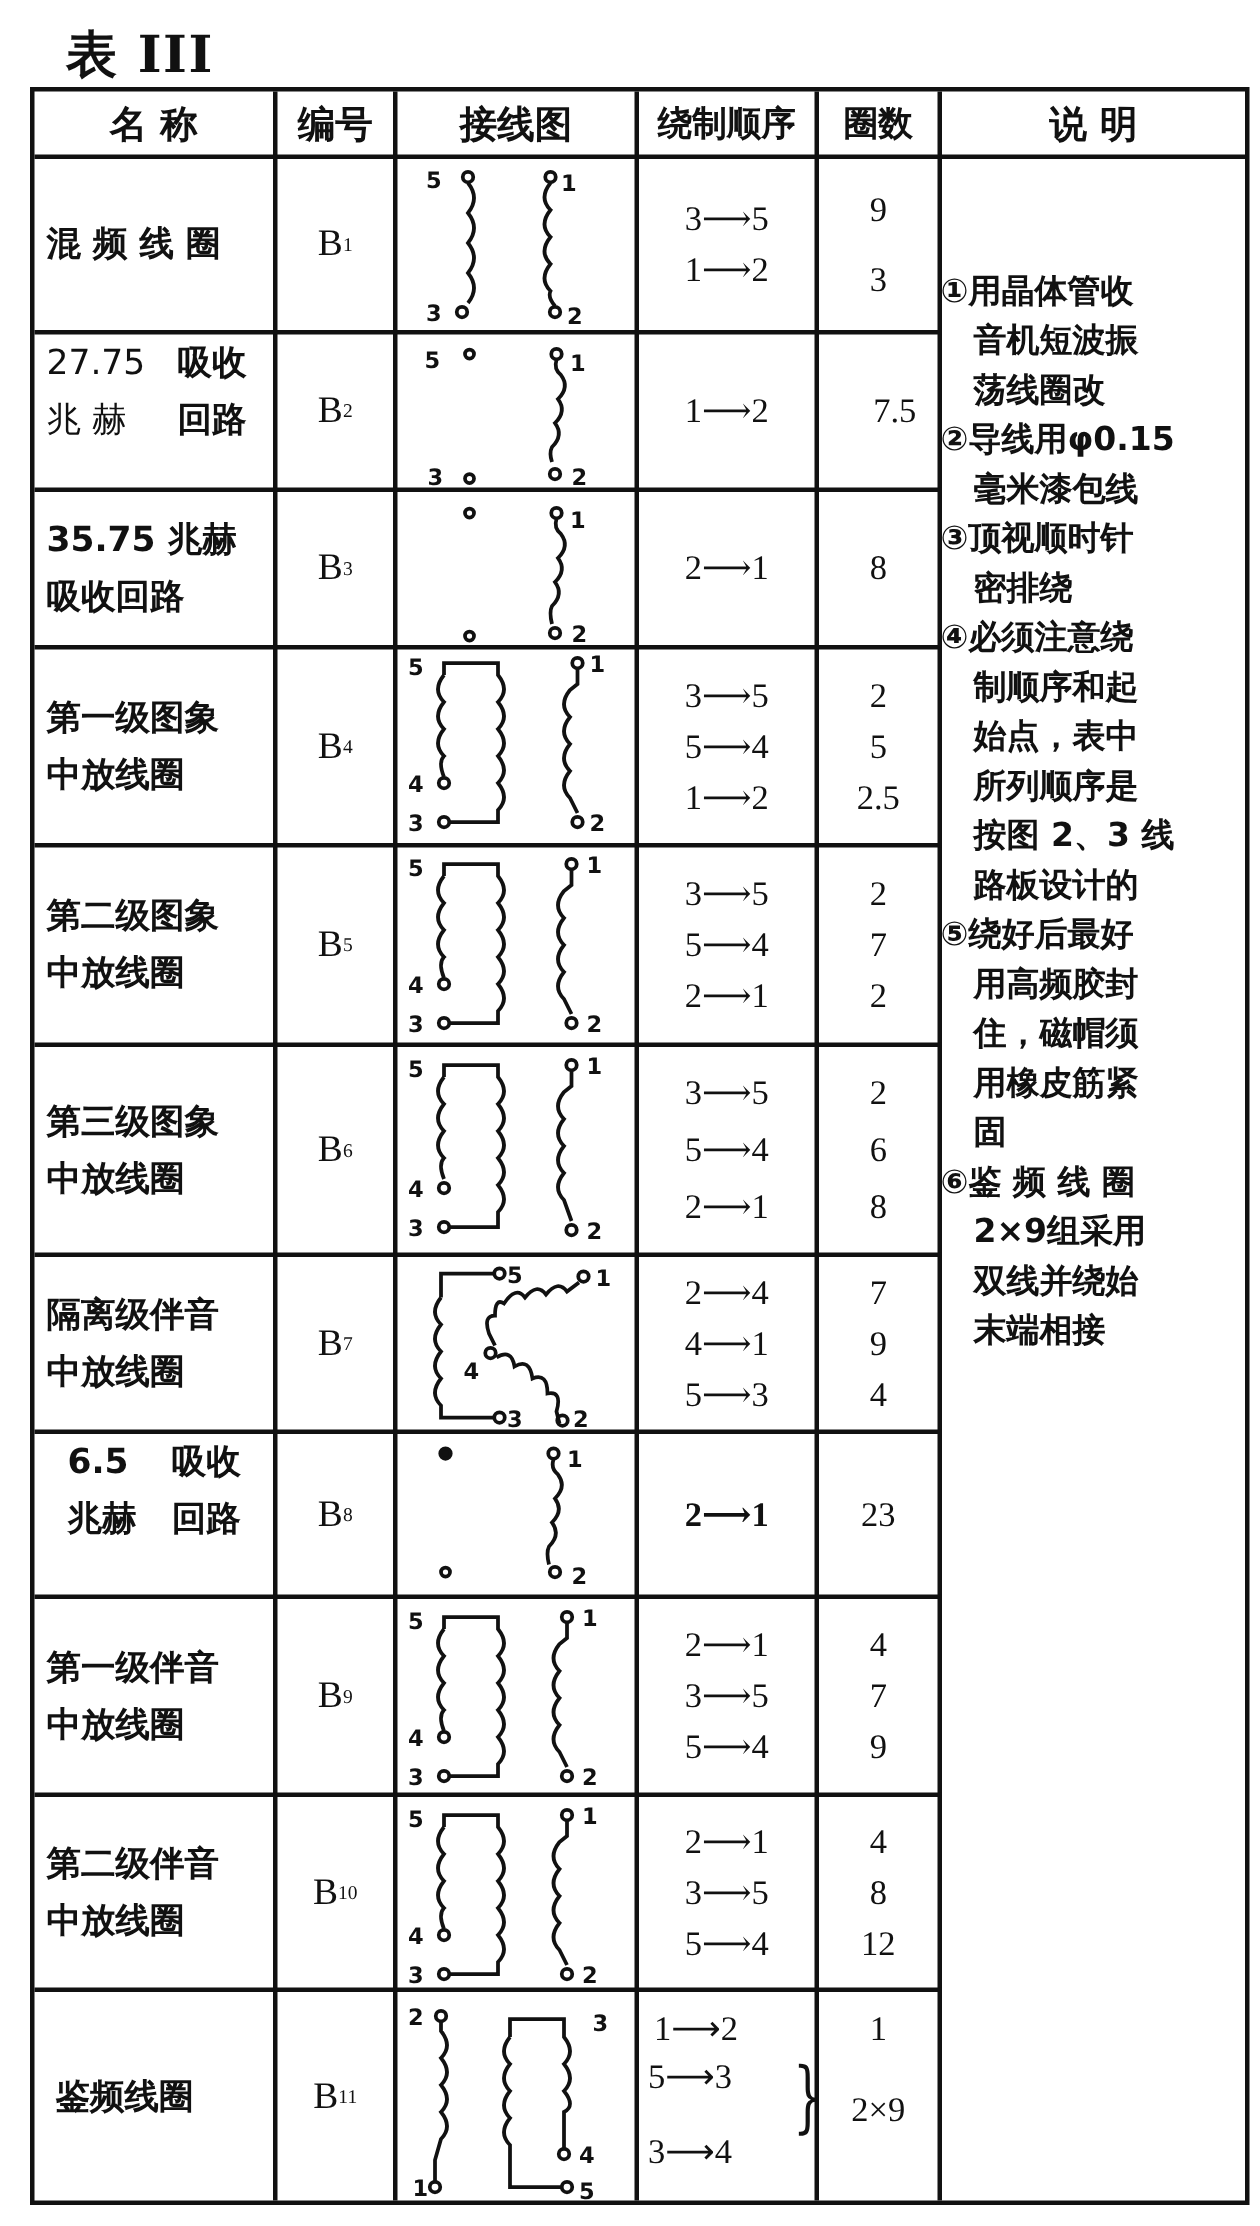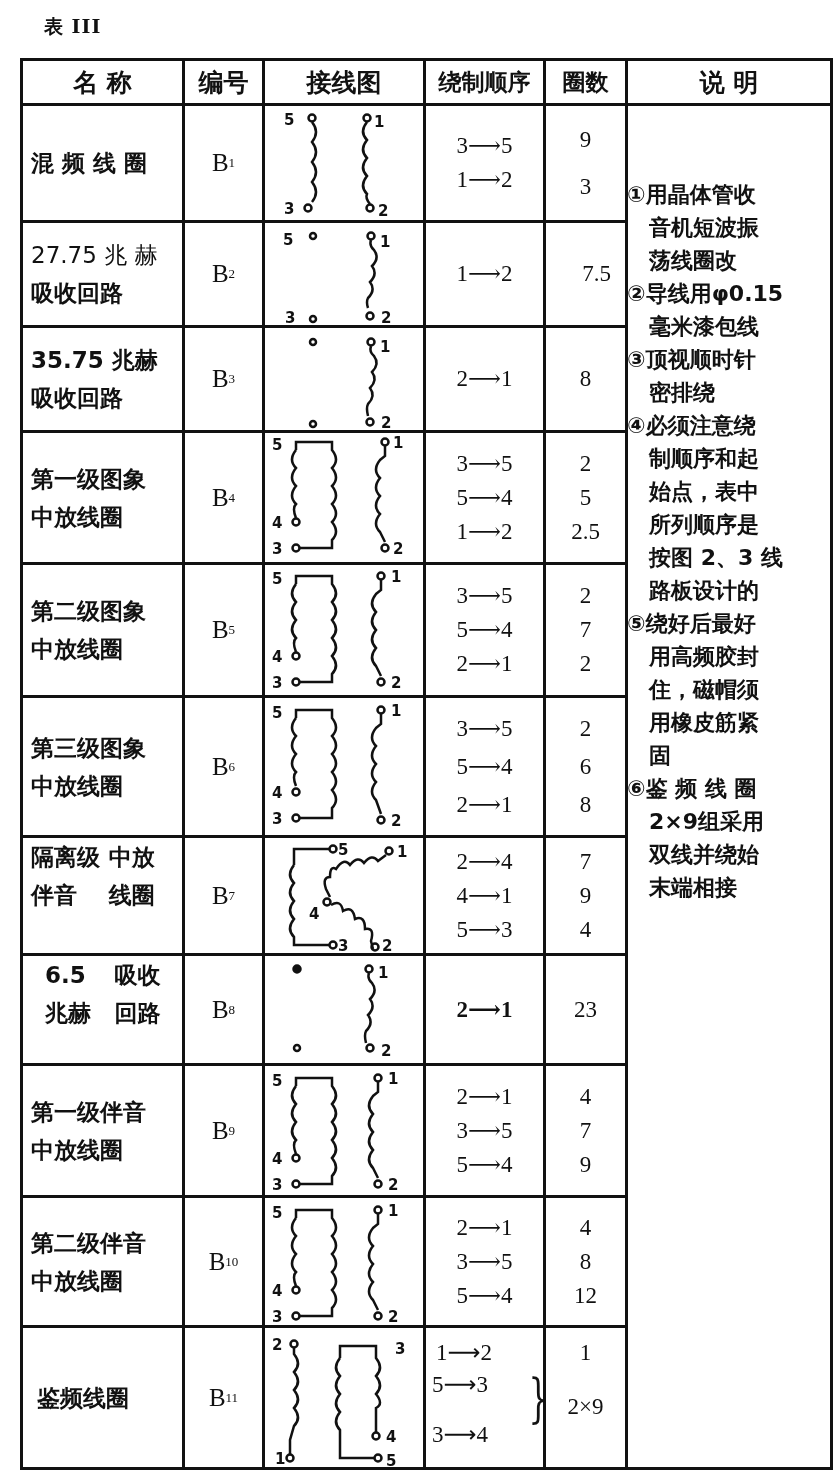"表 III" .caption { font-size: 19px -> 34px }
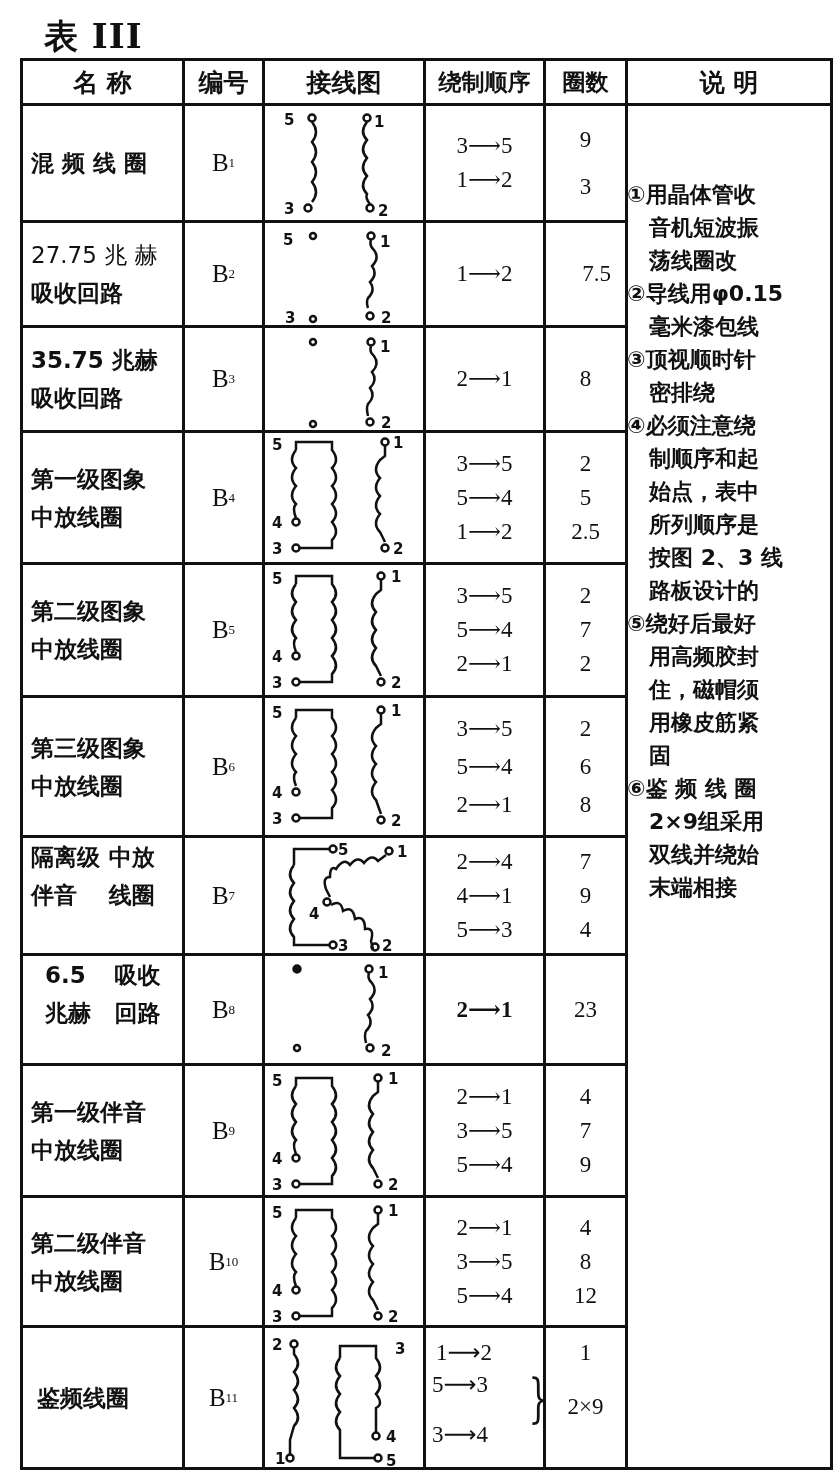"27.75 兆 赫" div.cell { flex-direction: column -> row }
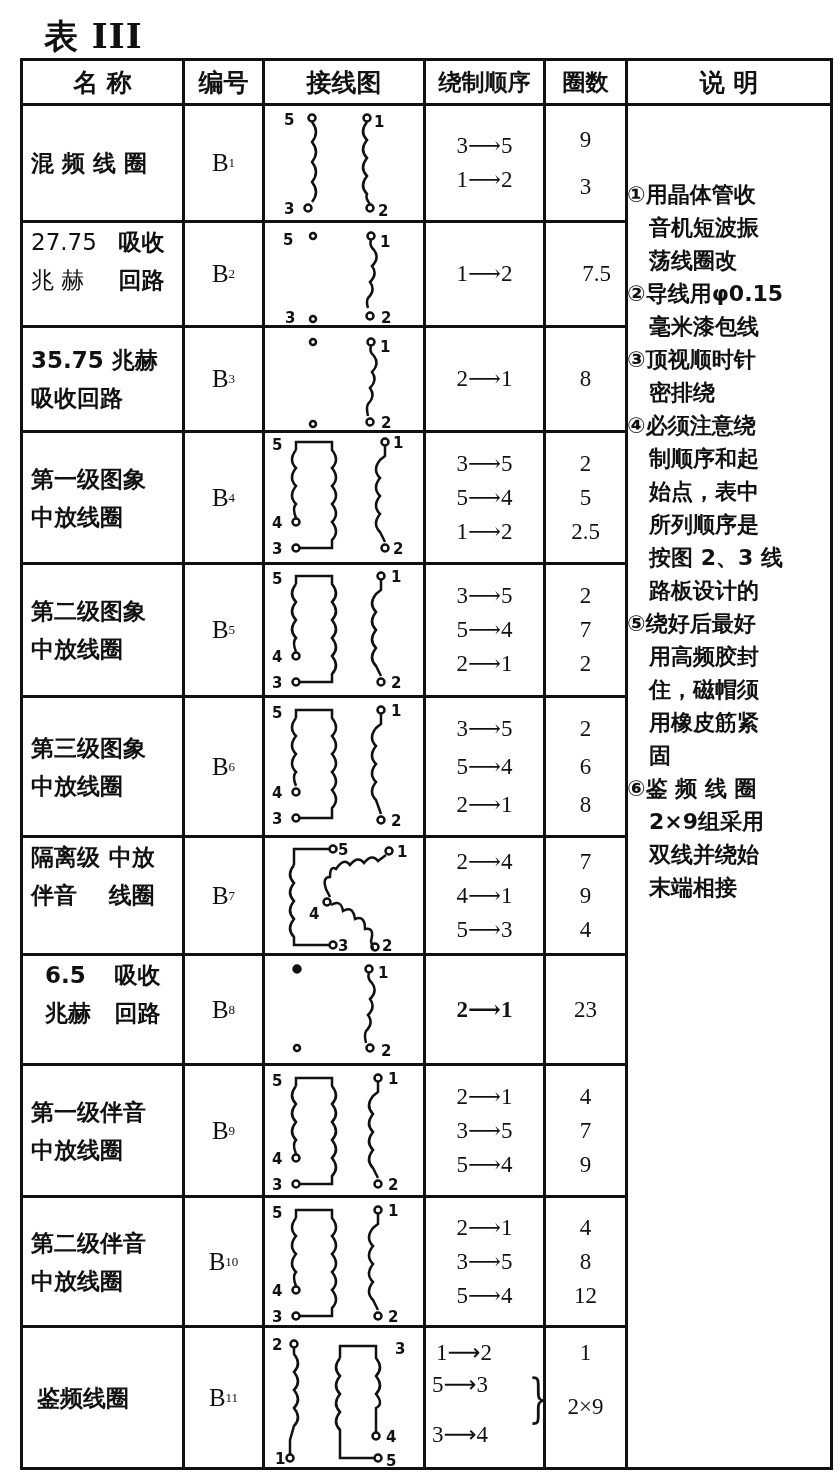"隔离级伴音" div.cell { flex-direction: none -> column }
